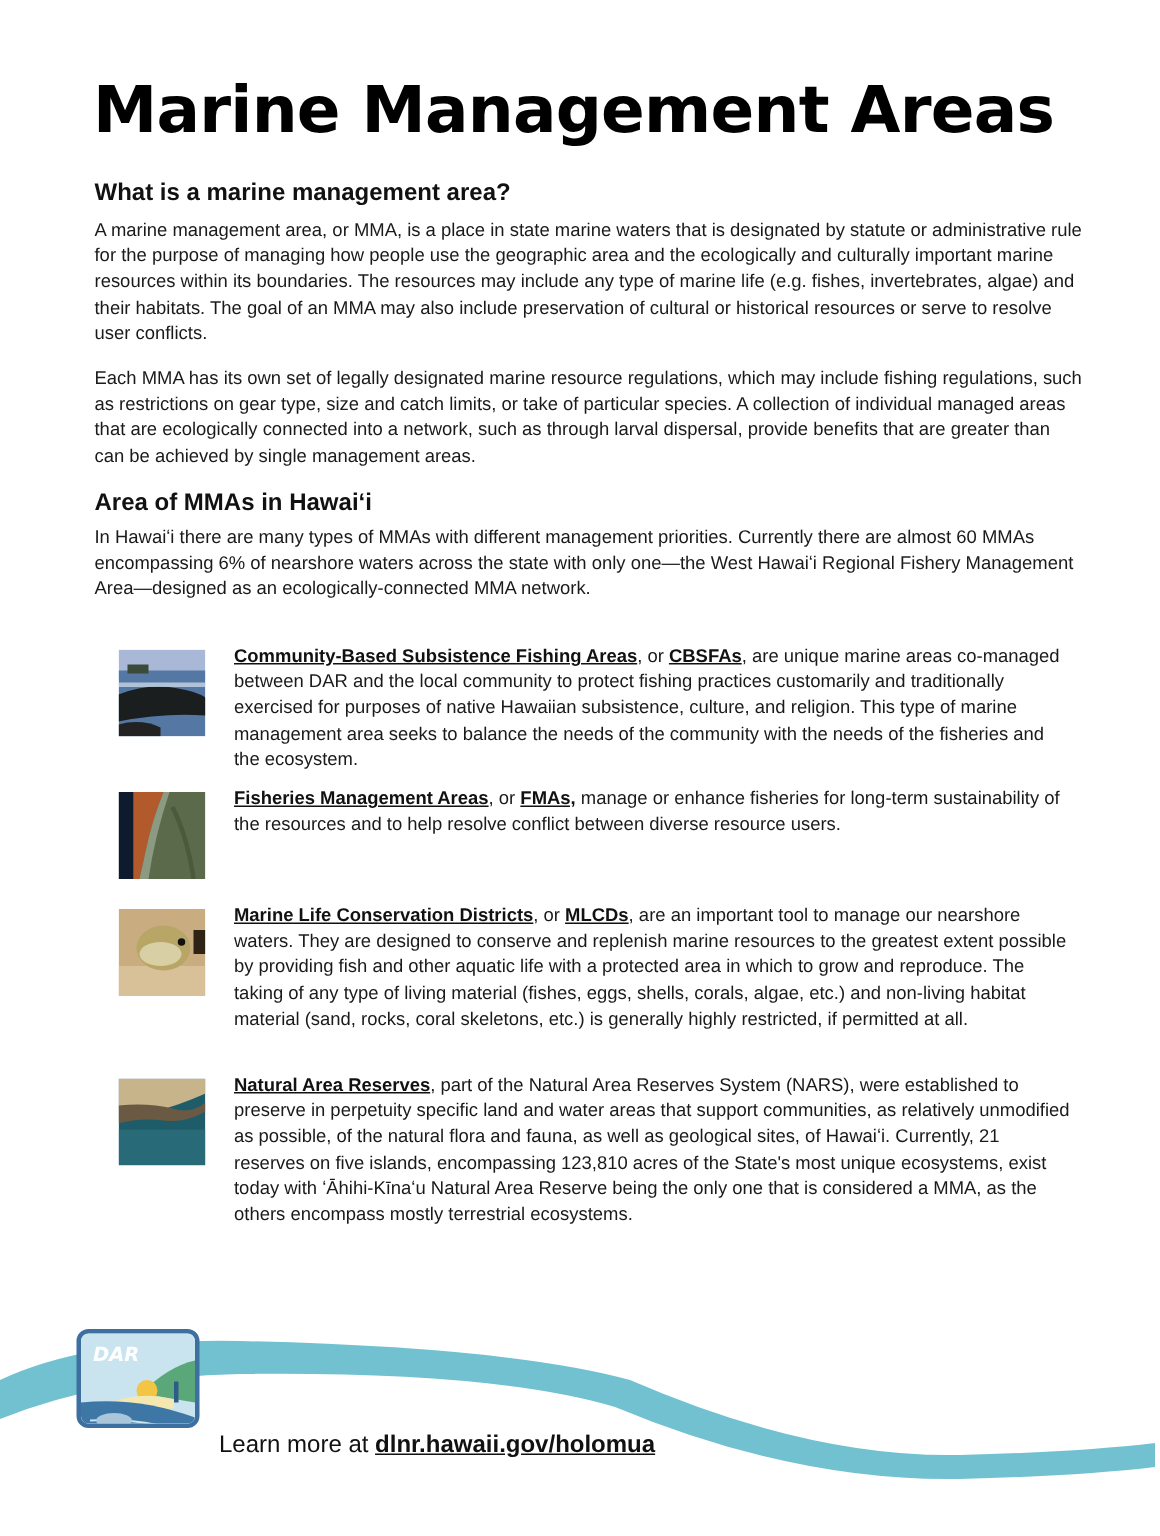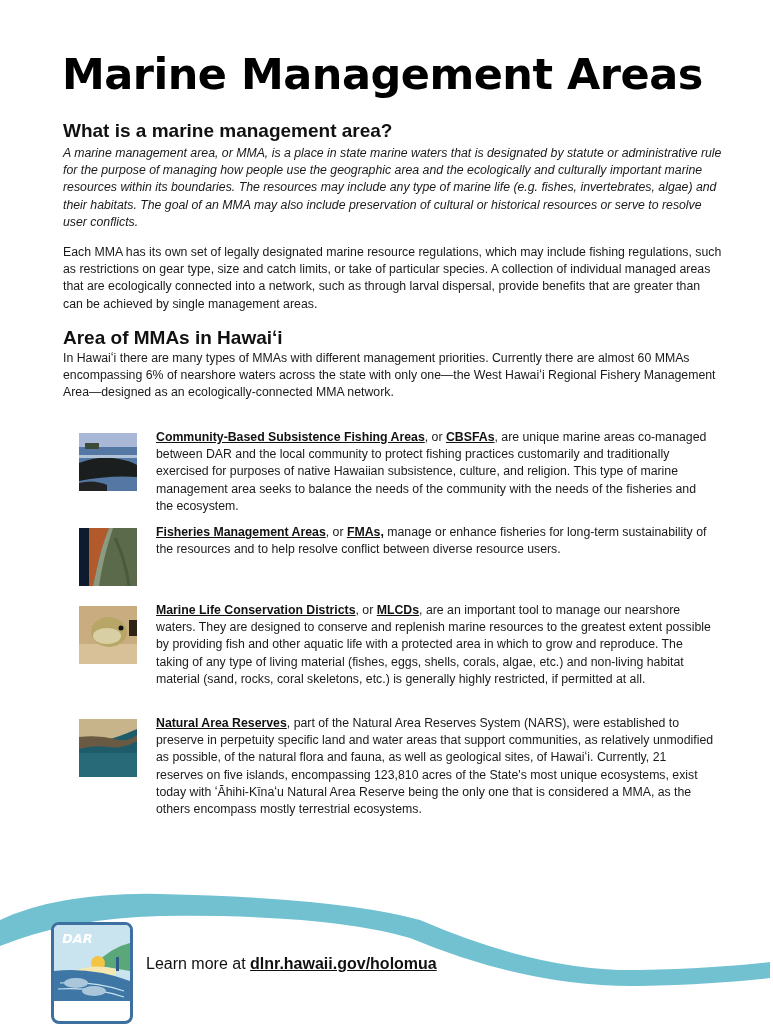"What is a marine management" h2 { font-size: 19px -> 16px }
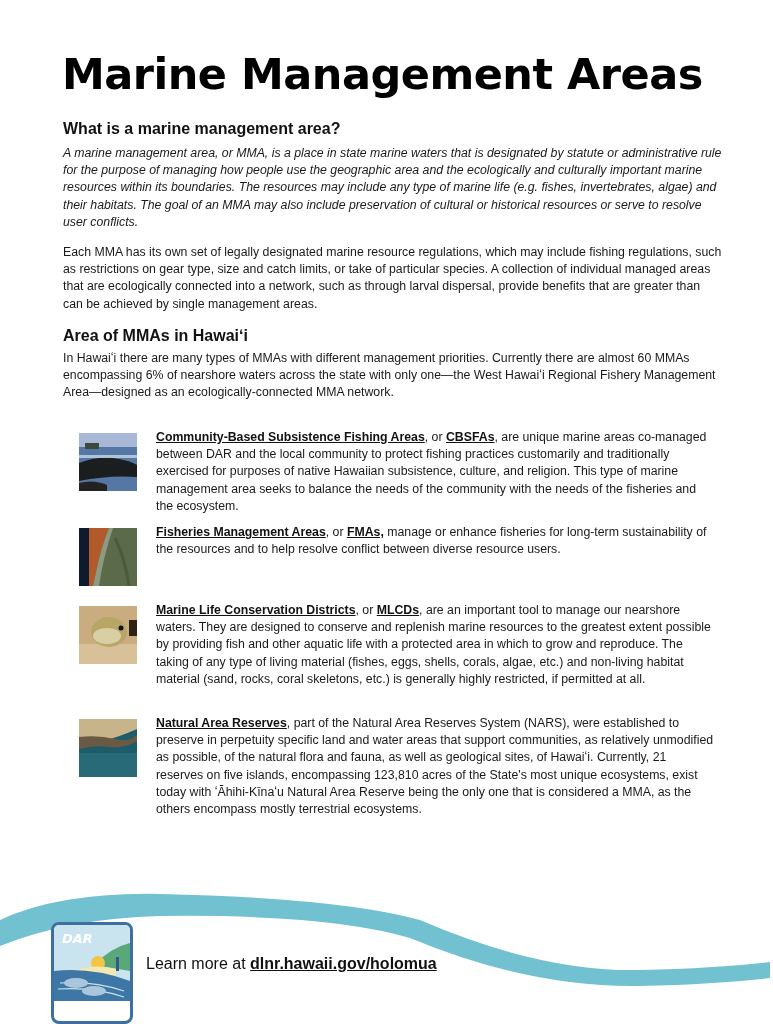"A marine management area, or" .p1 { font-style: italic -> none }
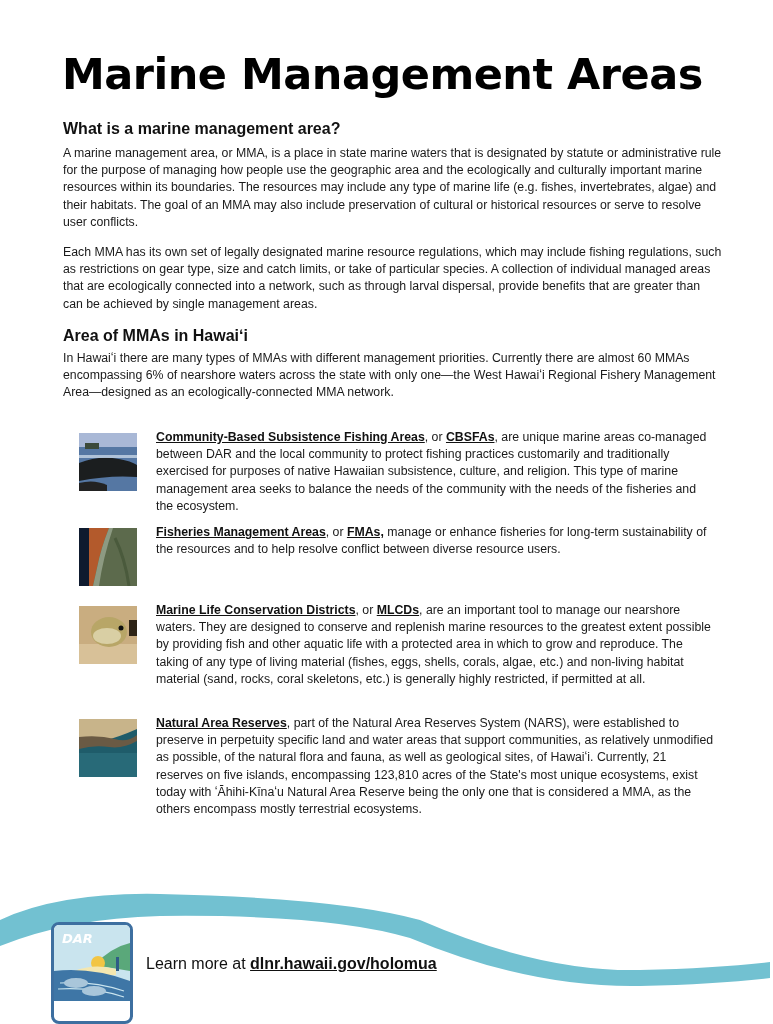"DAR" .logo { height: 102px -> 66px; margin-top: 36px -> none }
